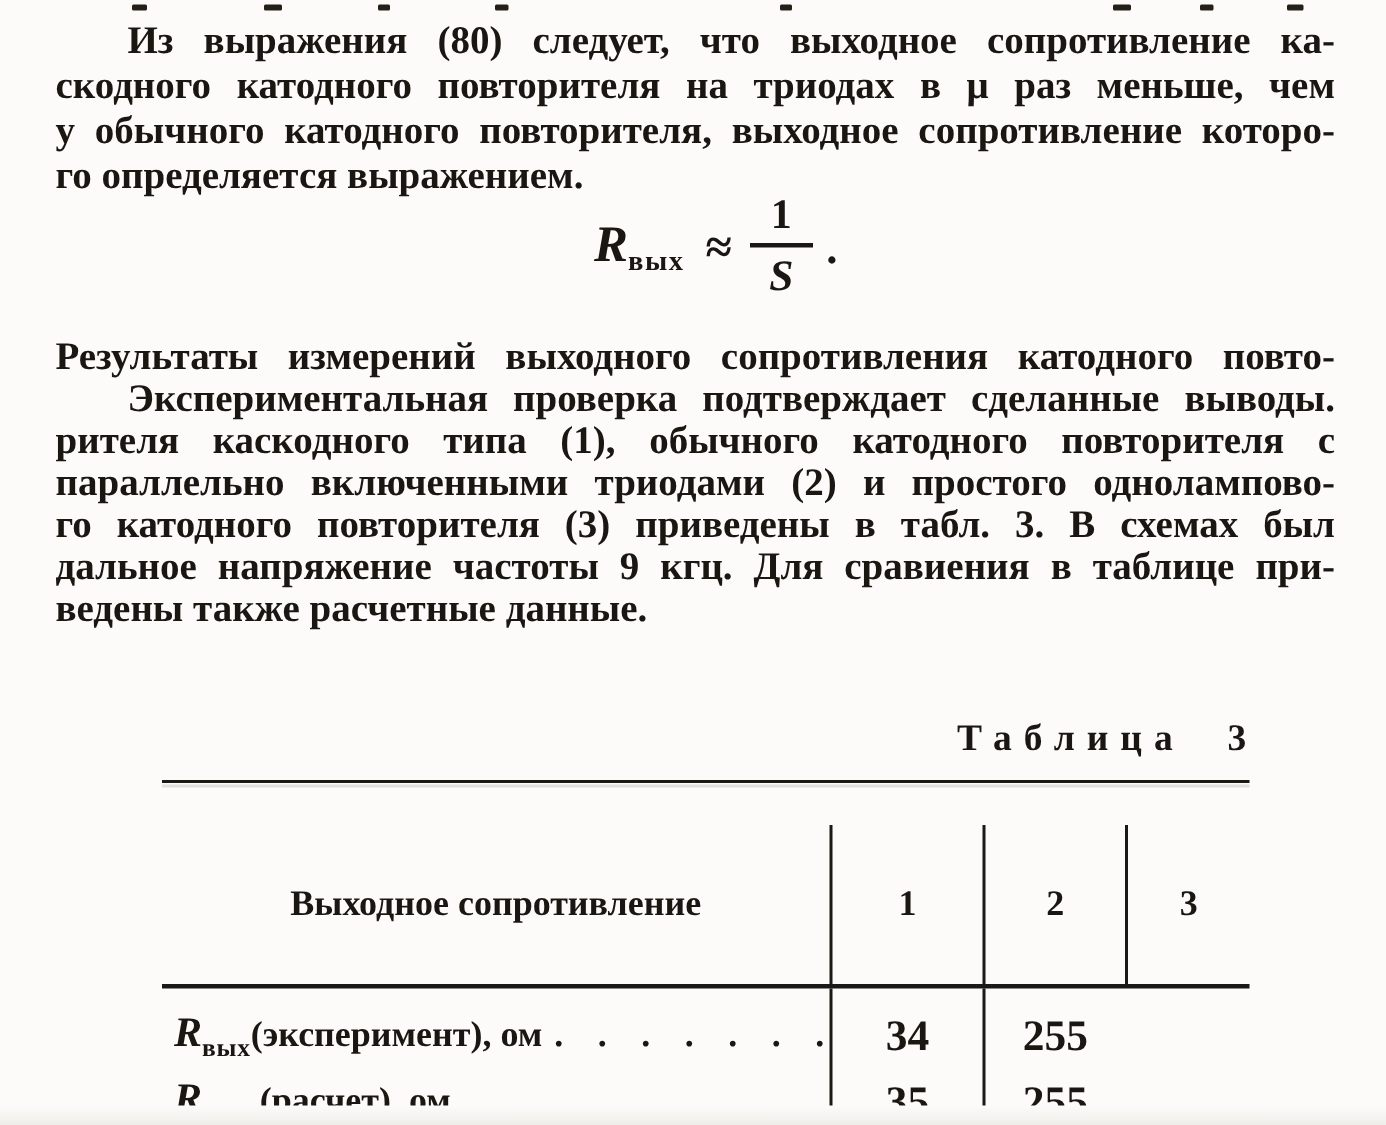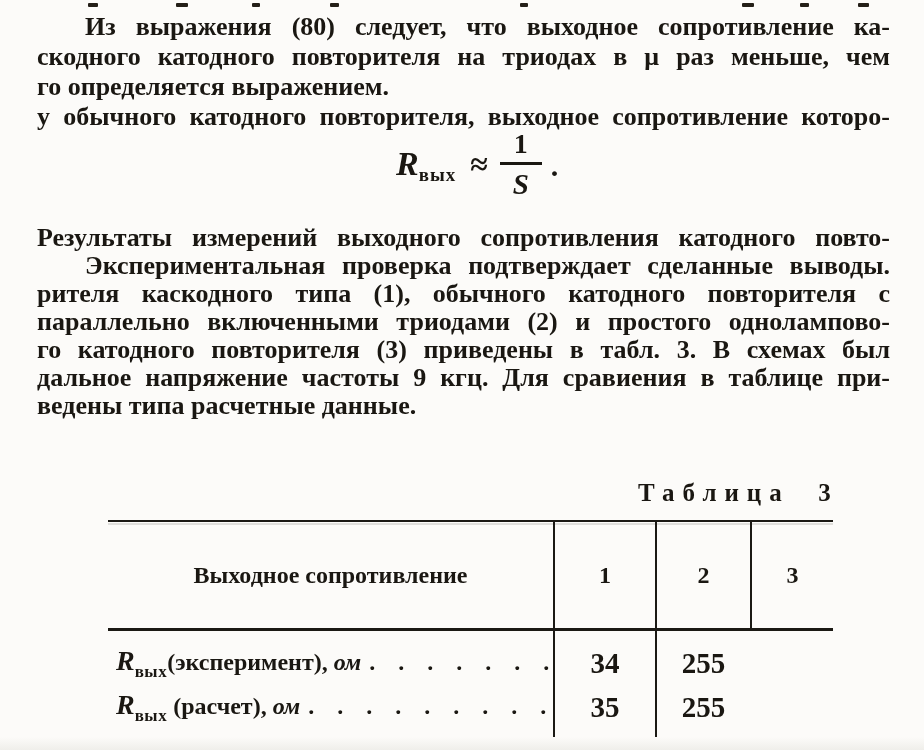"го определяется выражением." div.line { order: before "у обычного катодного повторителя," -> after "у обычного катодного повторителя," }
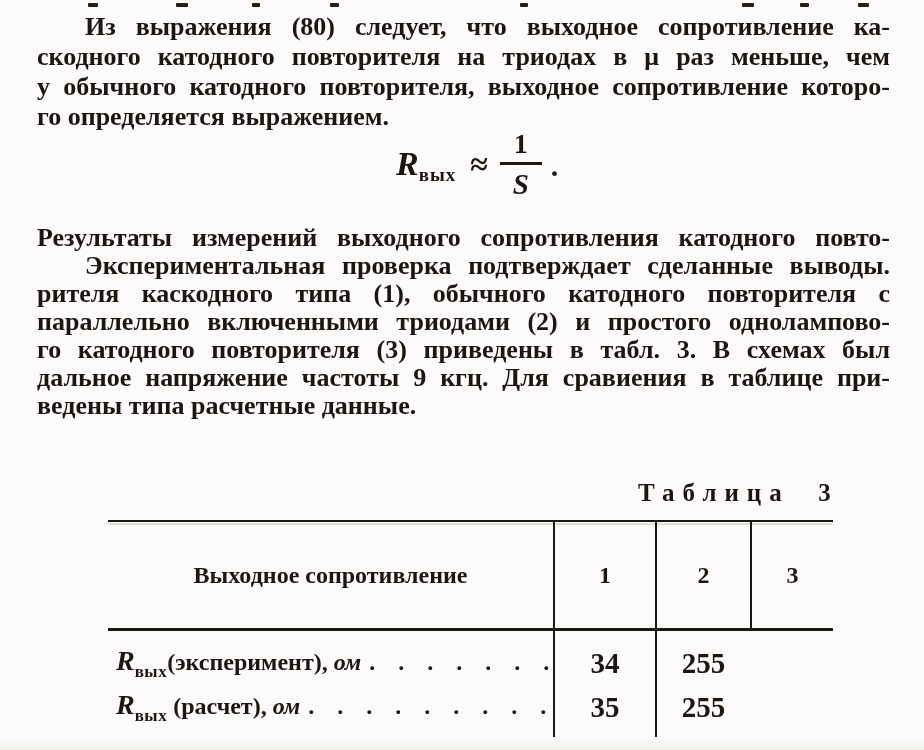"ведены типа расчетные данные." div.line { text: типа -> также }
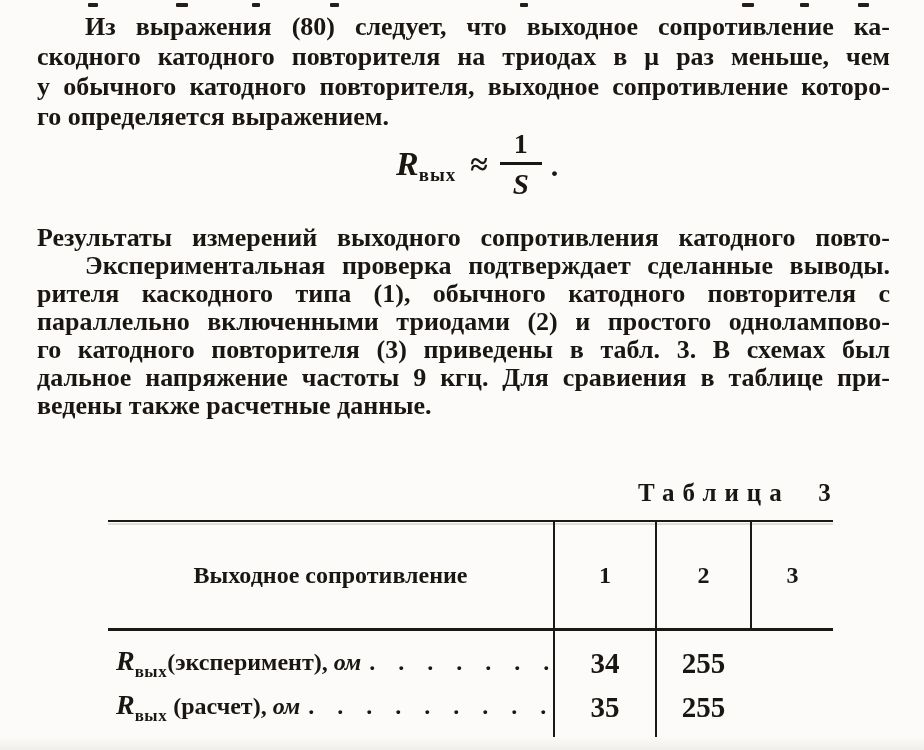"Выходное сопротивление" .thead { margin-top: none -> 28px }
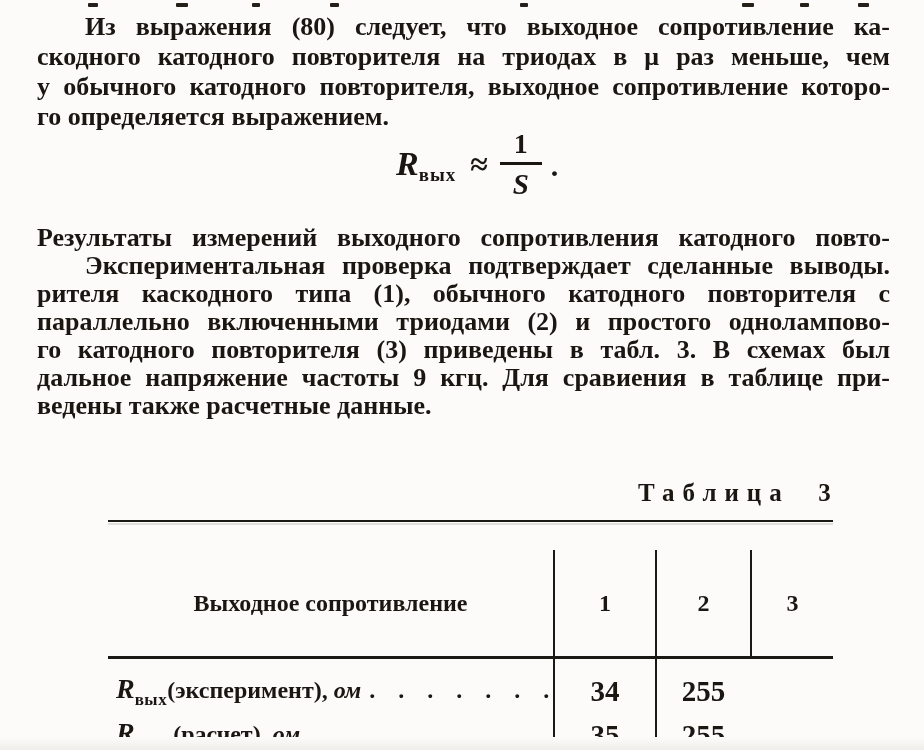"ом" .runit { font-style: italic -> none }
